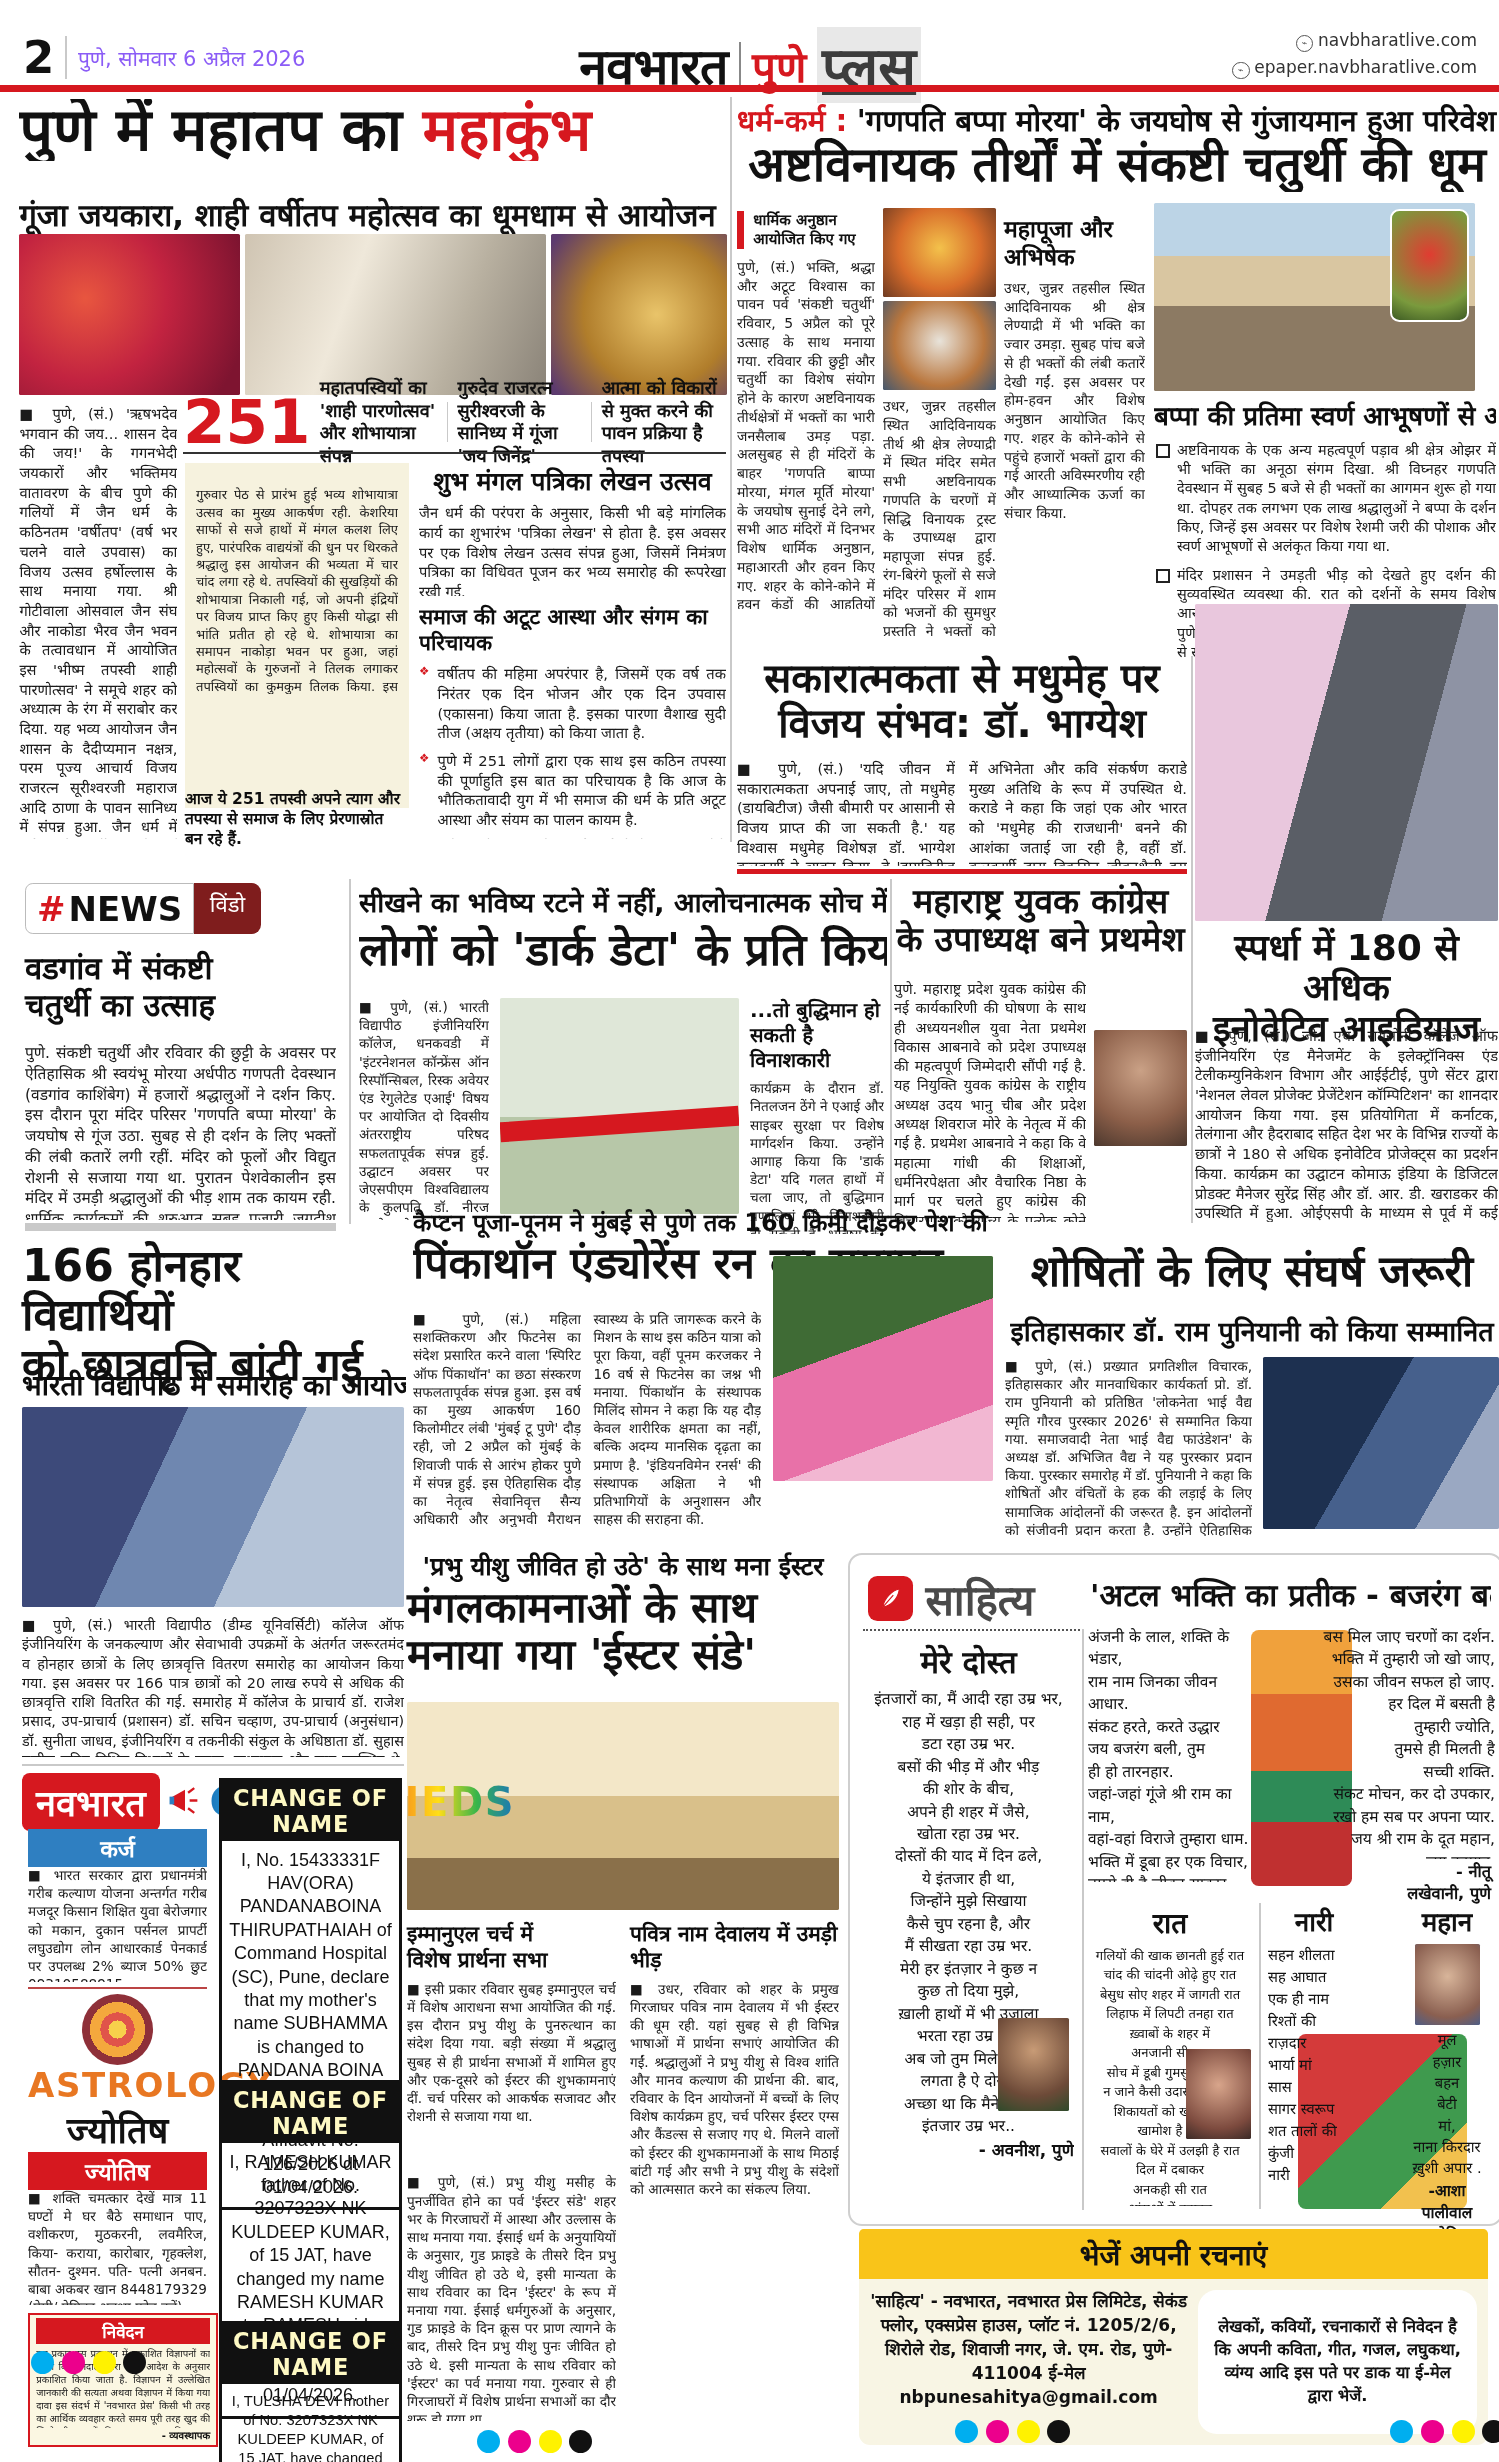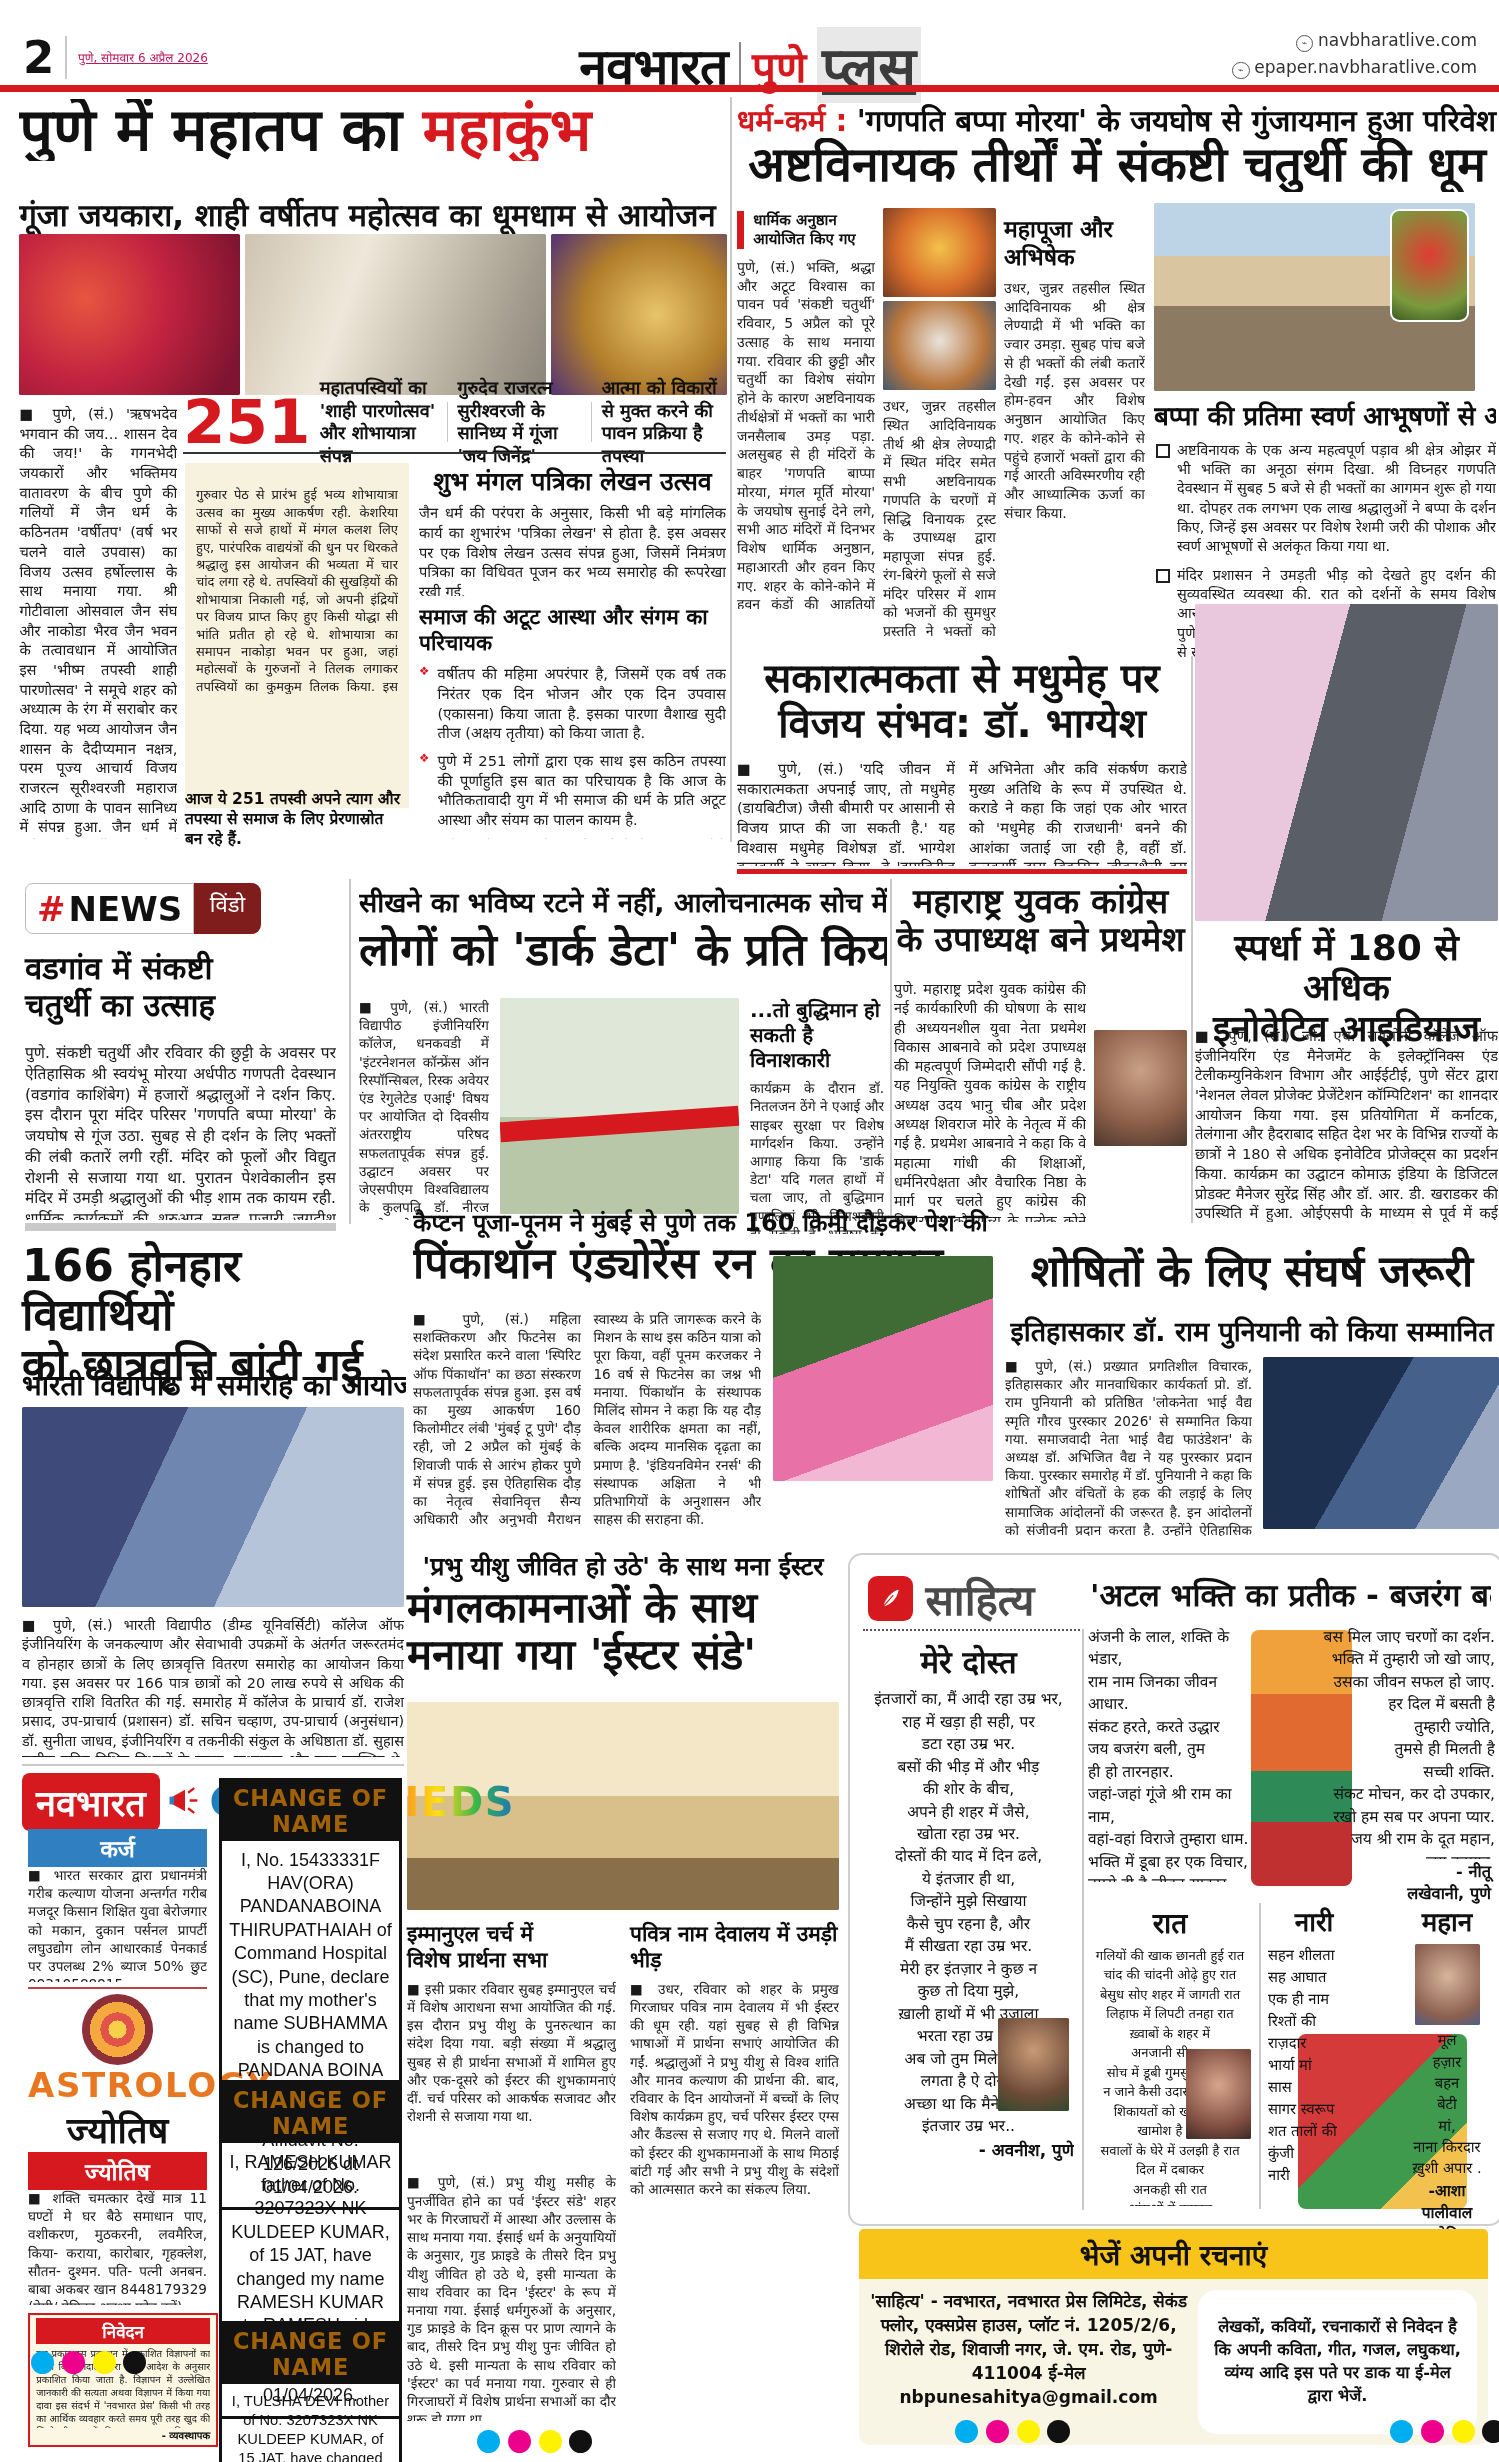"पुणे, सोमवार 6 अप्रैल 2026" .dateline { color: #be185d -> #8b5cf6; font-size: 12px -> 21px; text-decoration: underline -> none }
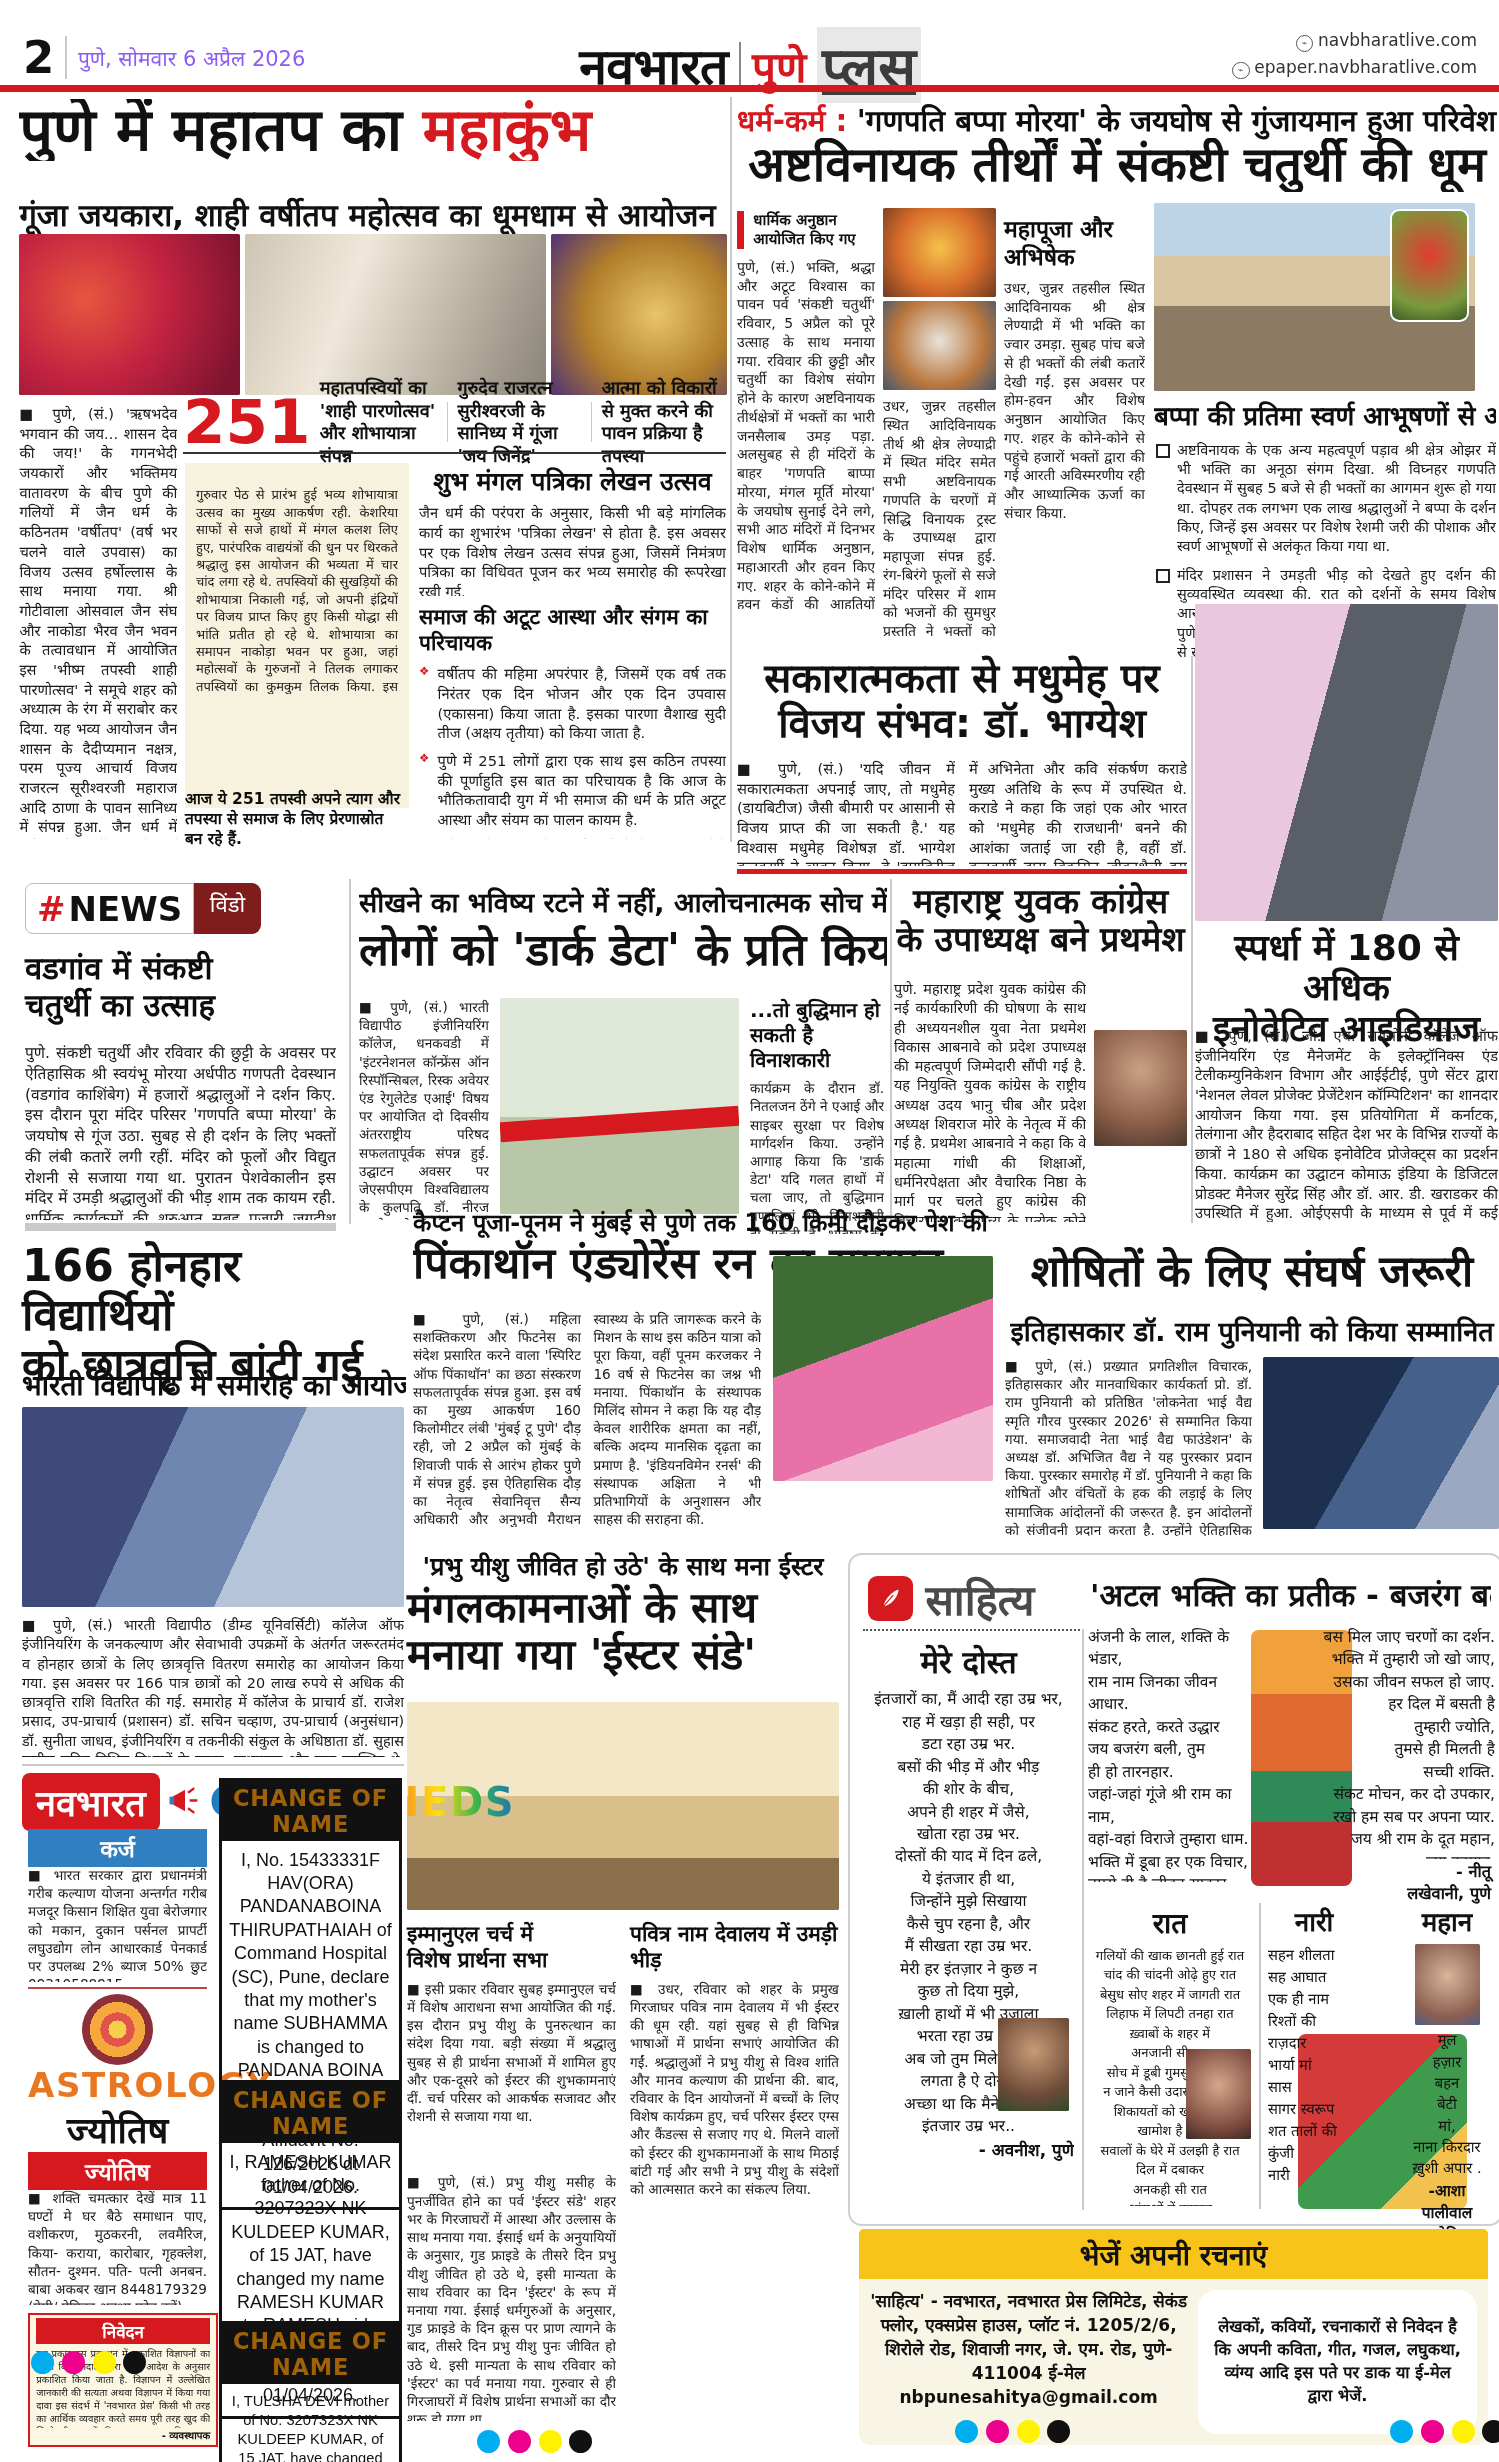"CHANGE OF NAME" .con-head { color: #a16207 -> #fef9c3 }
